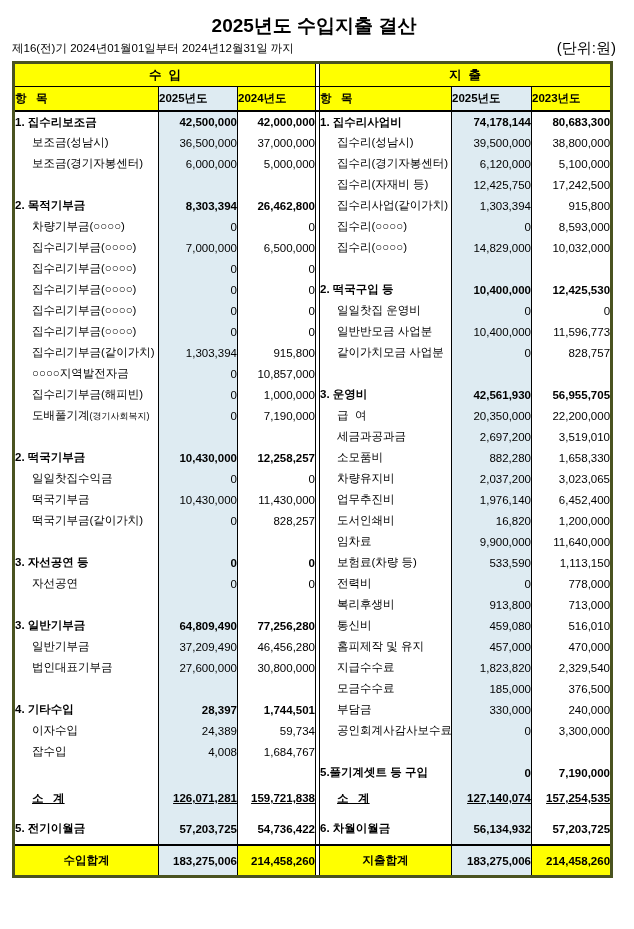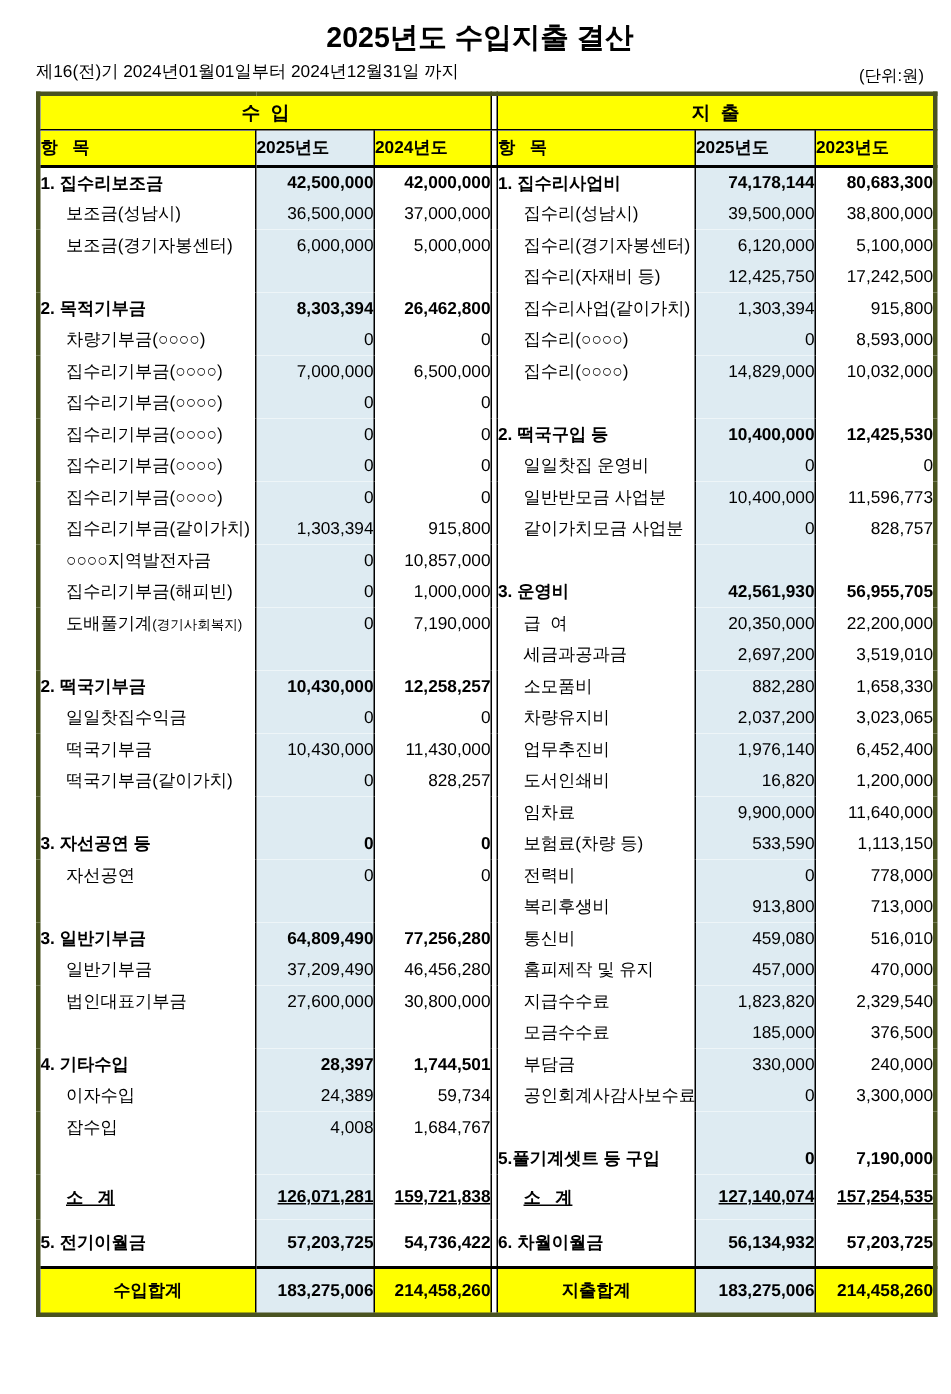"2025년도 수입지출 결산" .page { padding: 8px 18px 0 24px -> 8px 18px 0 12px }
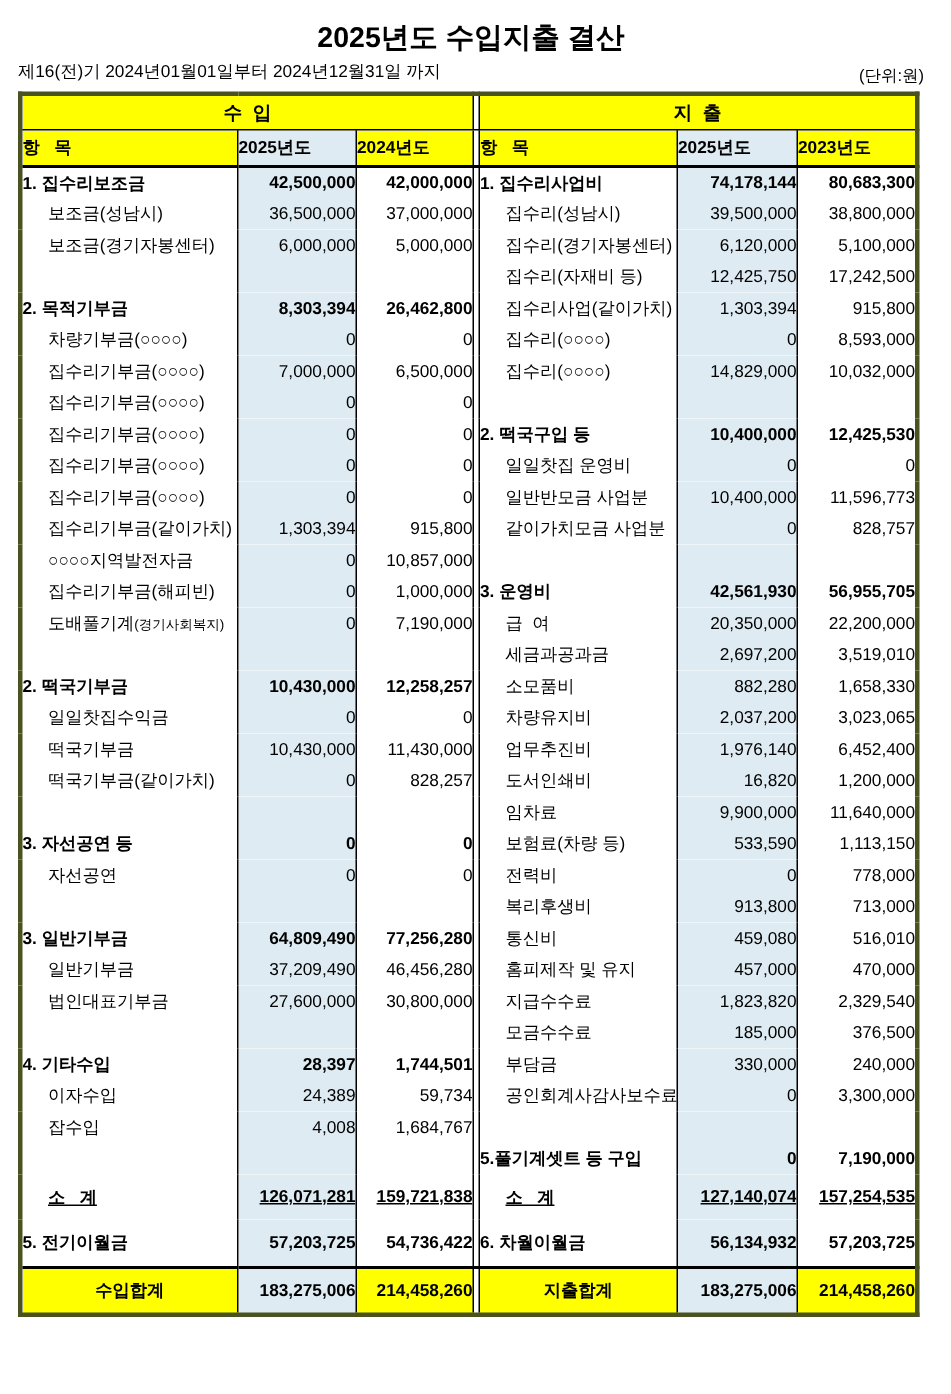"(단위:원)" .unit { font-size: 11px -> 15px }
